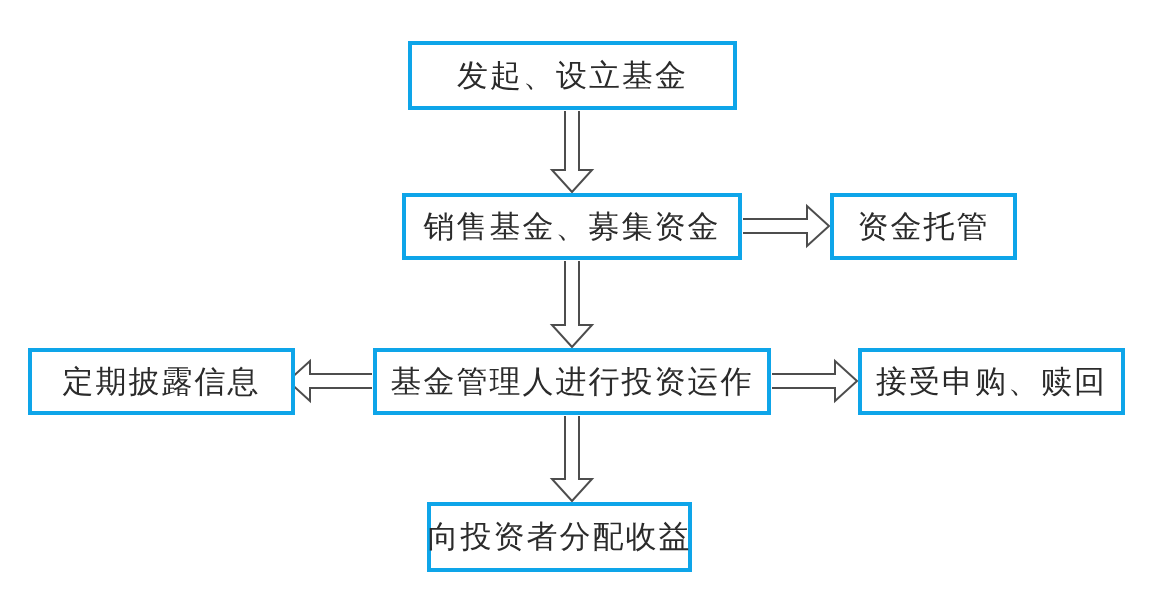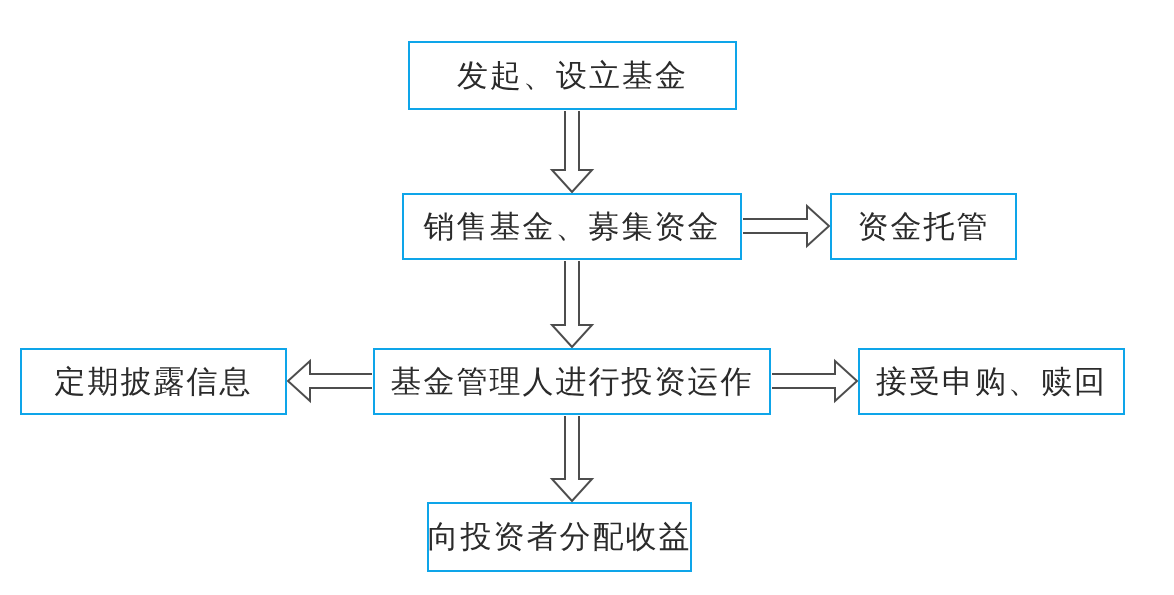"发起、设立基金" .node { border: 2px solid #0ea5e9 -> 4px solid #0ea5e9 }
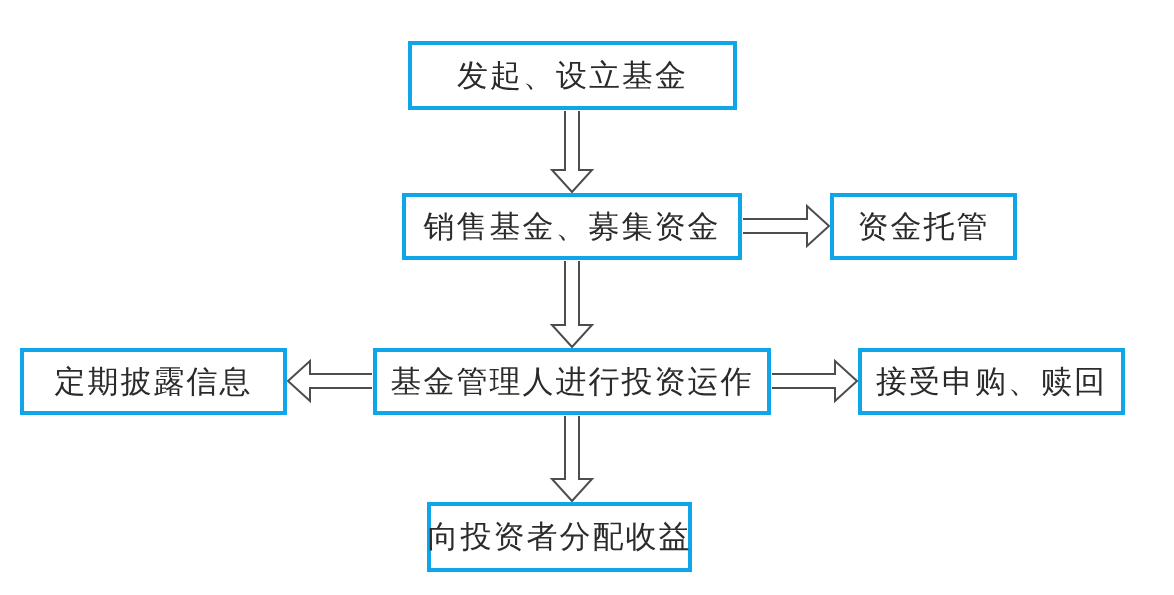"定期披露信息" .node-disclose { left: 20px -> 28px }
